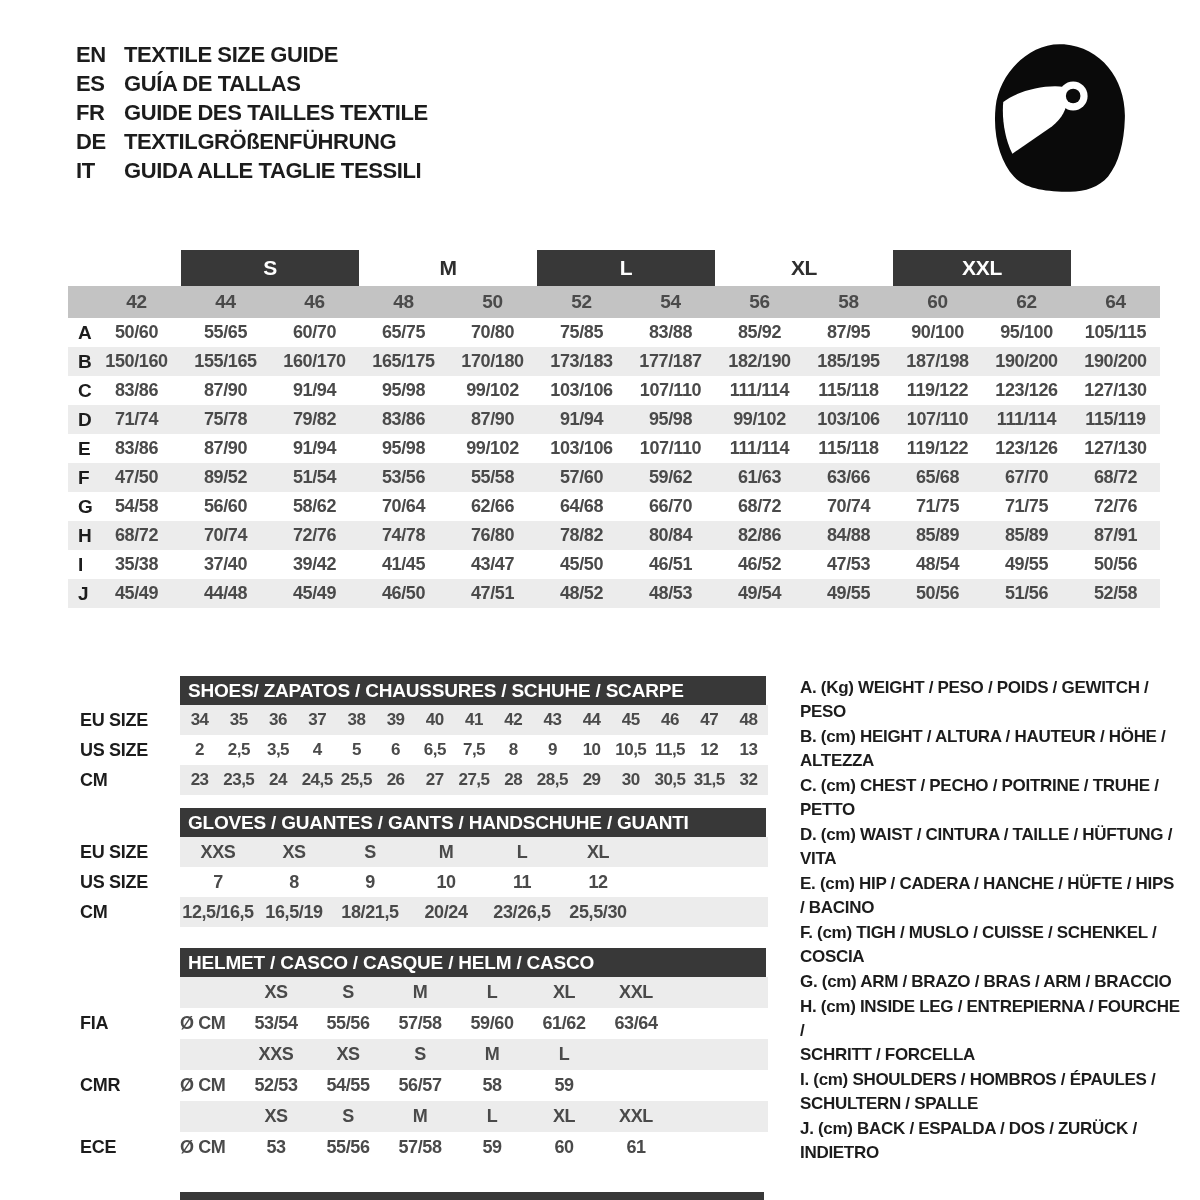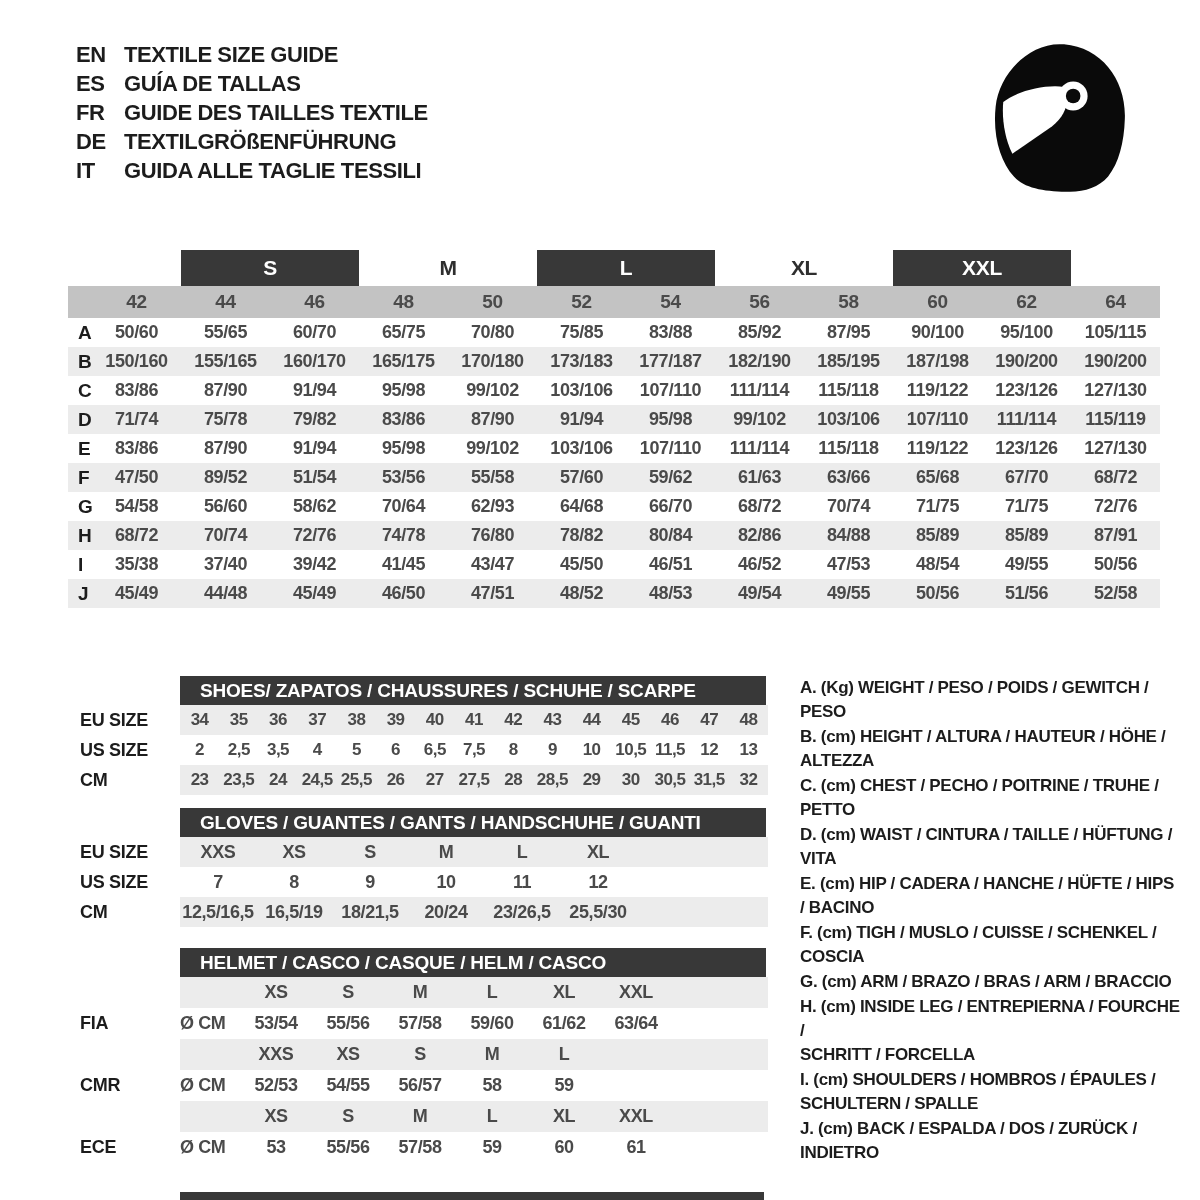"62/93" div.vcell { text: 62/93 -> 62/66 }
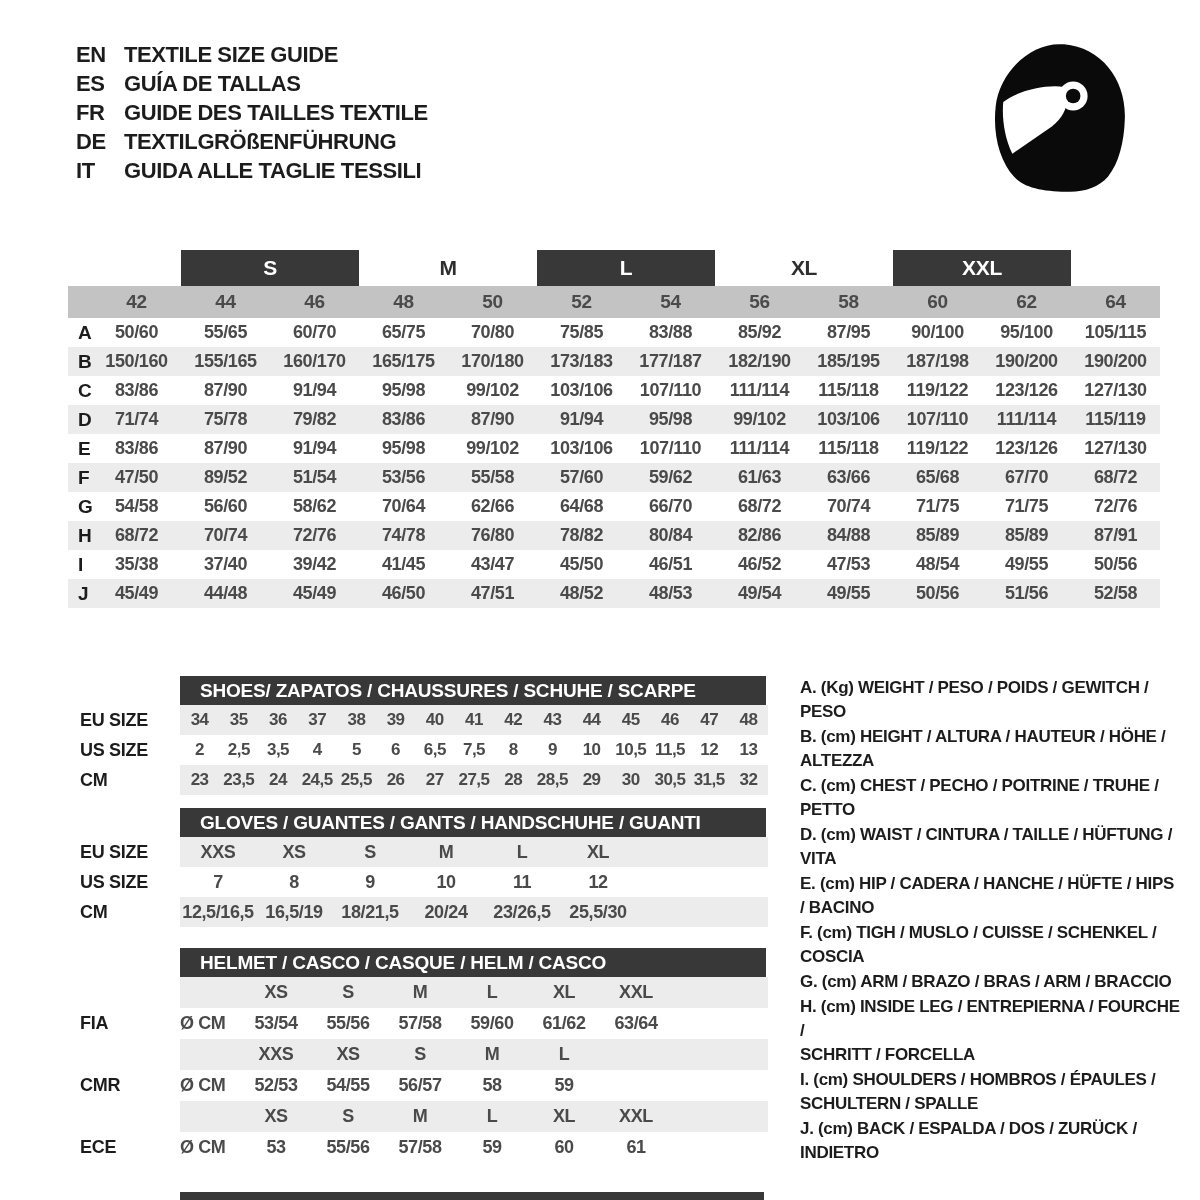"SHOES/ ZAPATOS / CHAUSSURES /" .sec-bar { padding-left: 20px -> 8px }
